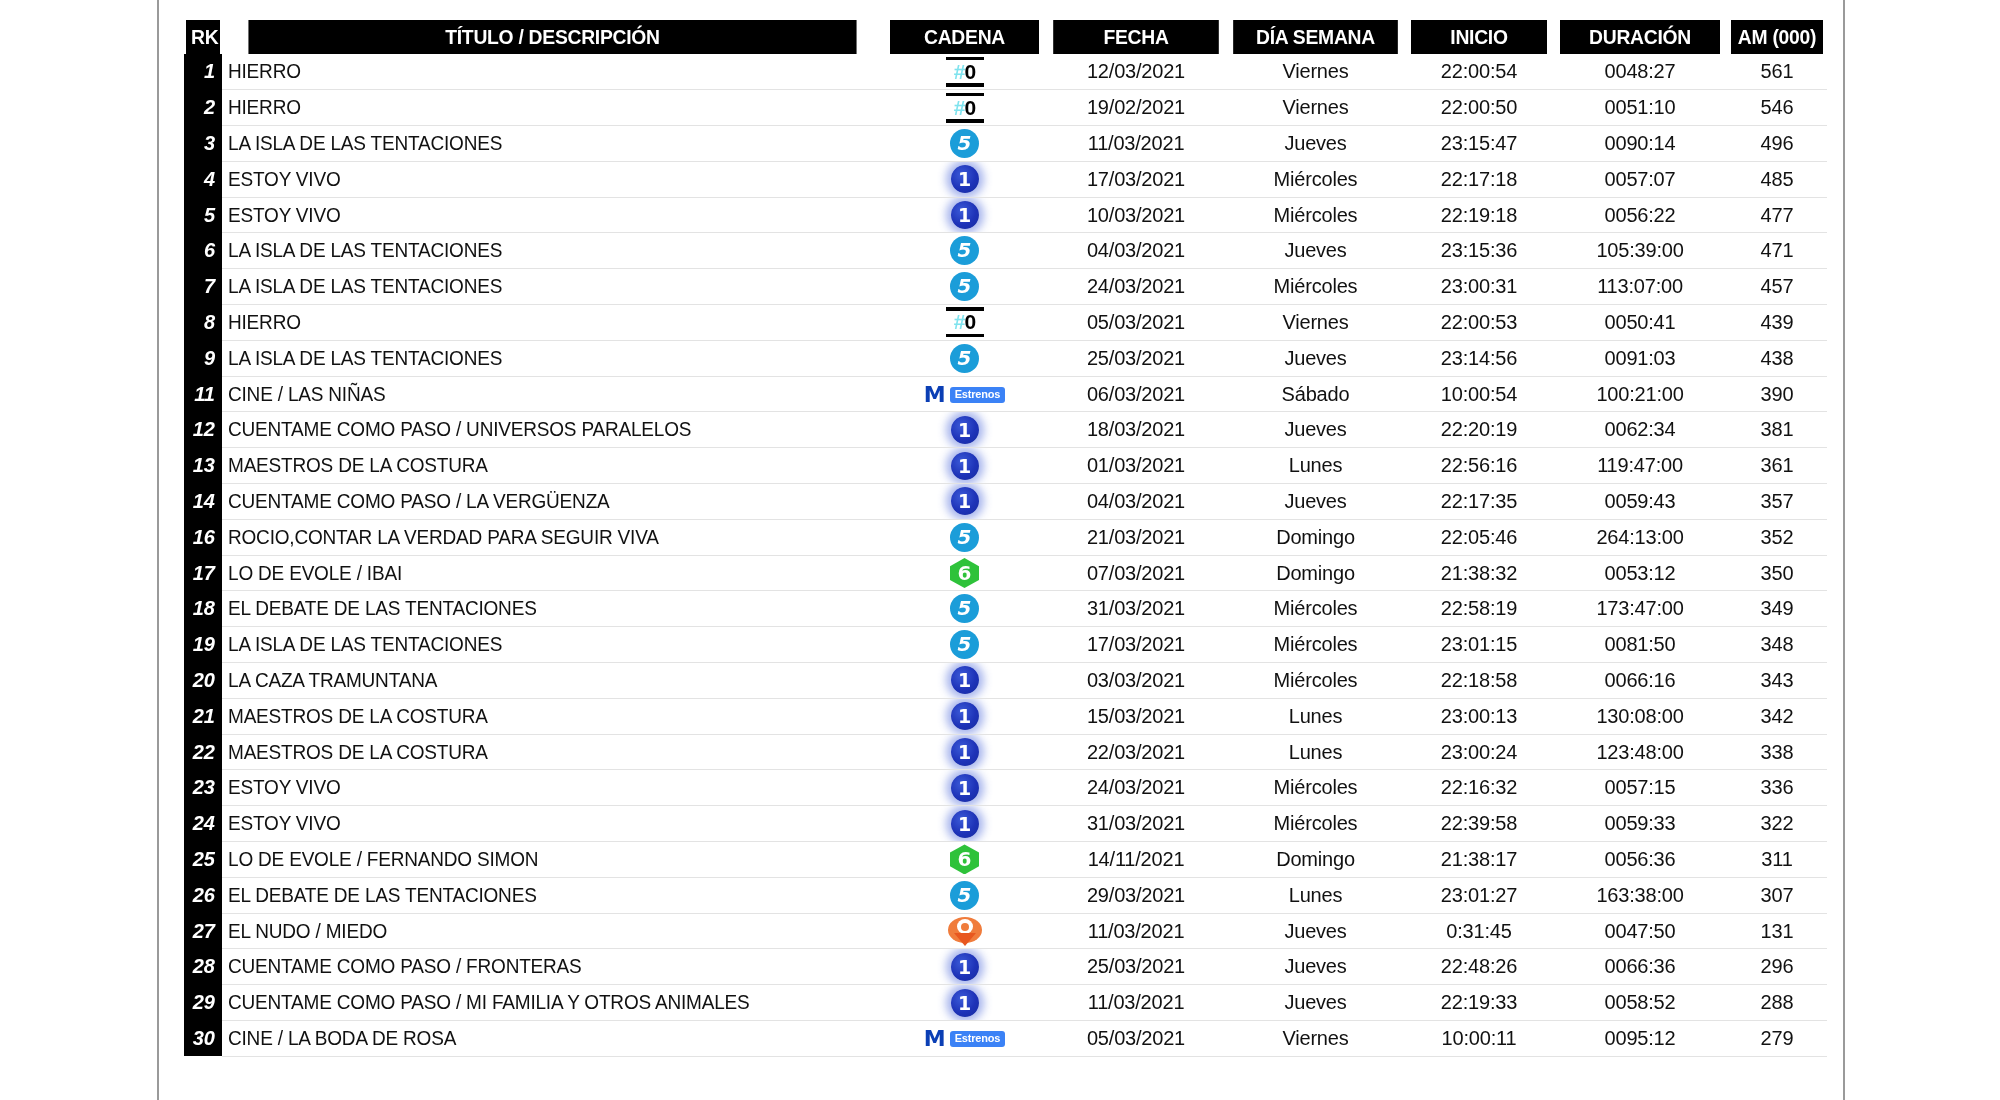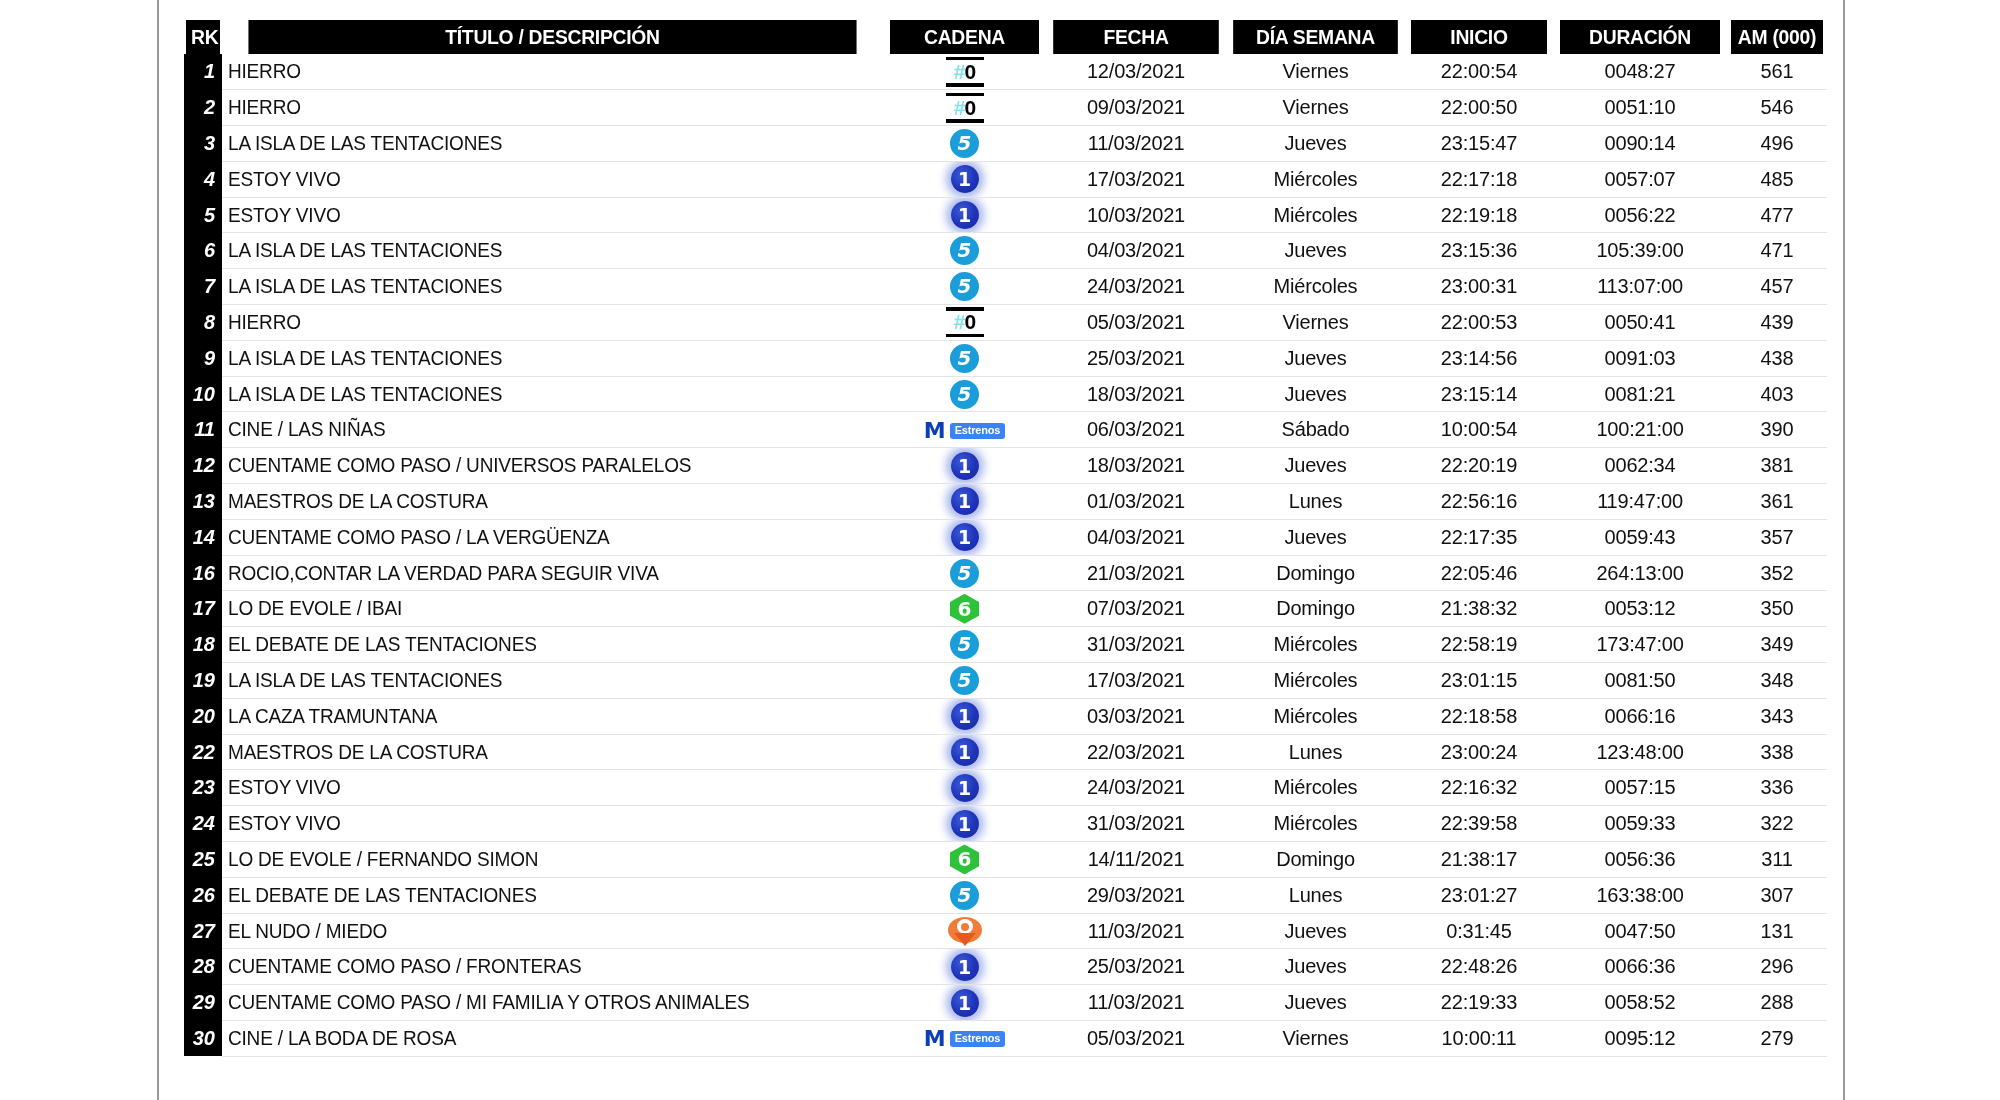"09/03/2021" td.num { text: 09/03/2021 -> 19/02/2021 }
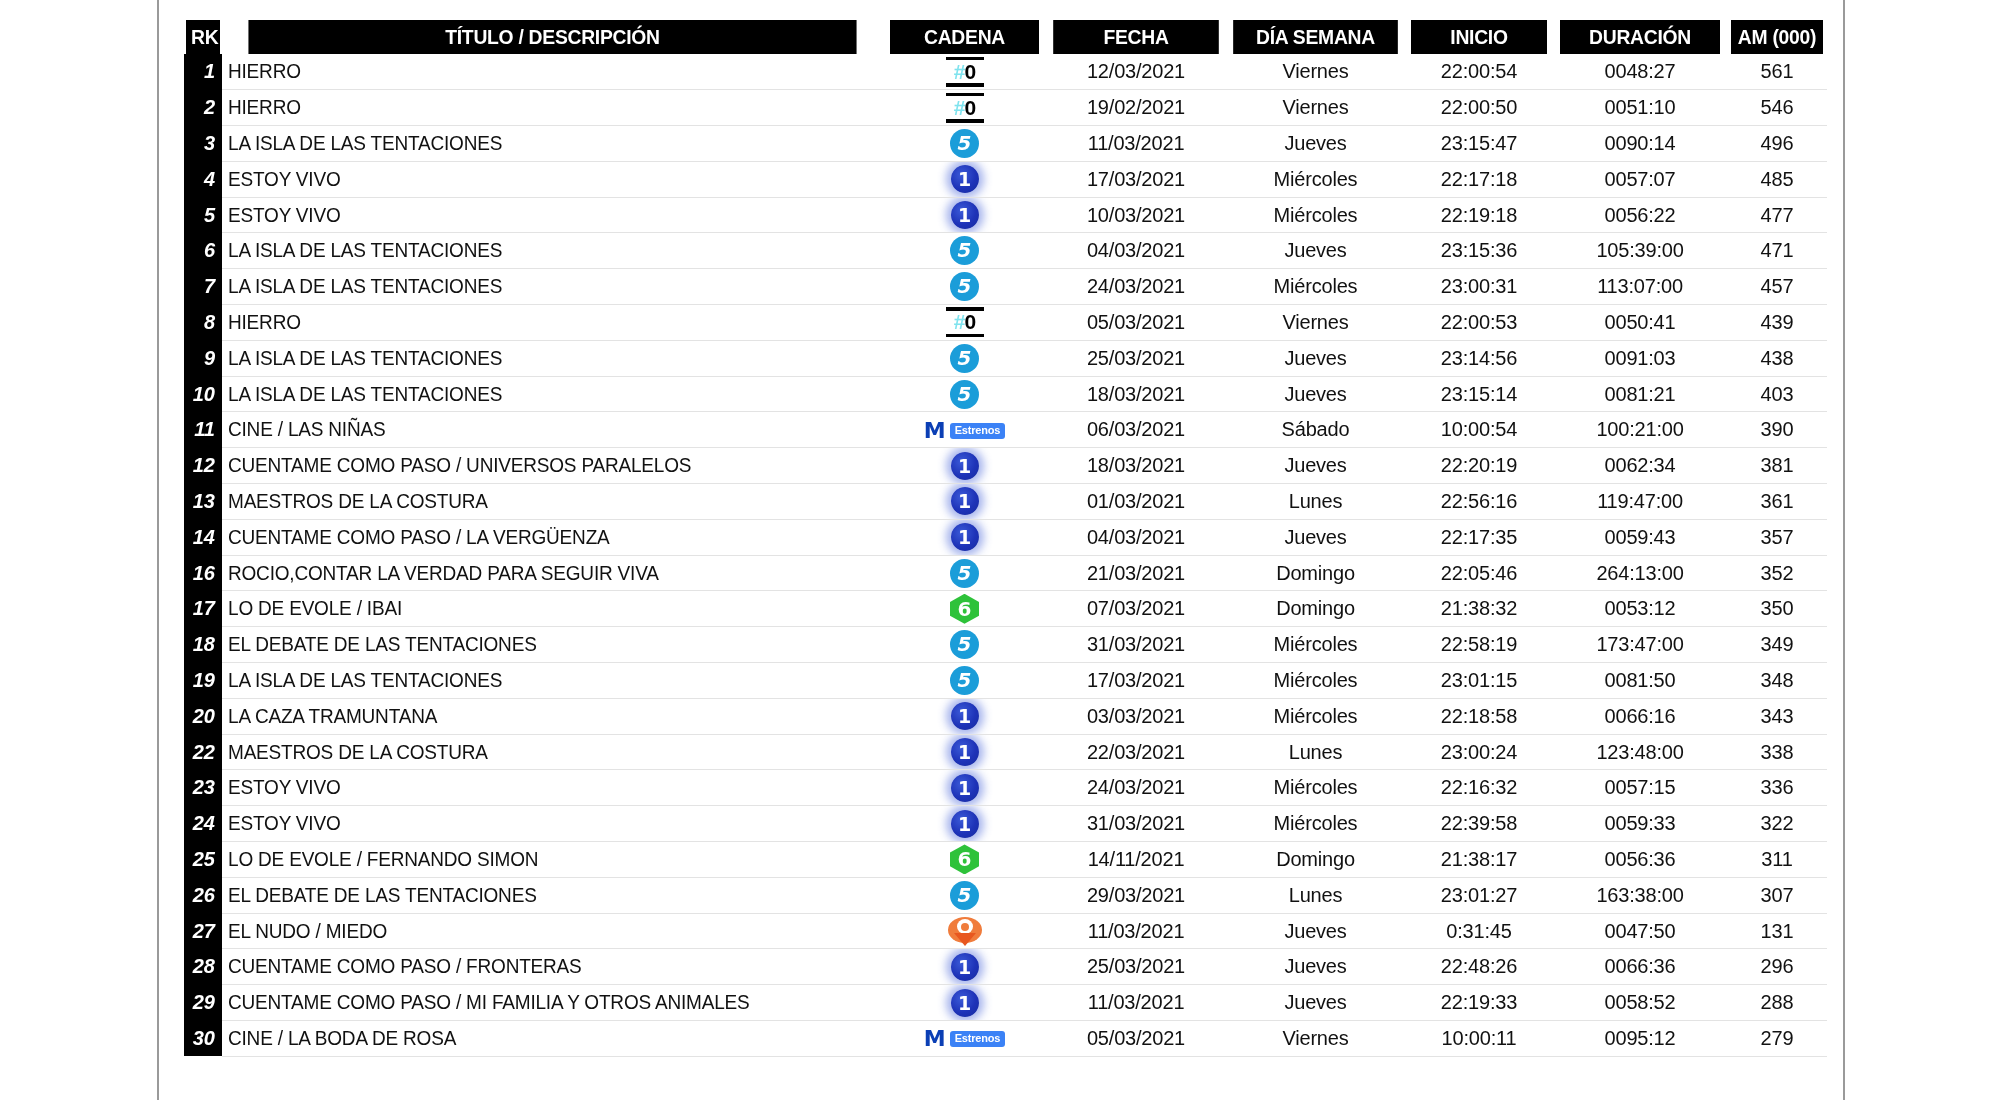"10" tr { html: <tr> <td>10</td> <td><span>LA ISLA DE LAS TENTACIONES</span></td> <td><span>5</span></td> <td>18/03/2021</td> <td>Jueves</td> <td>23:15:14</td> <td>0081:21</td> <td>403</td> </tr> -> none }
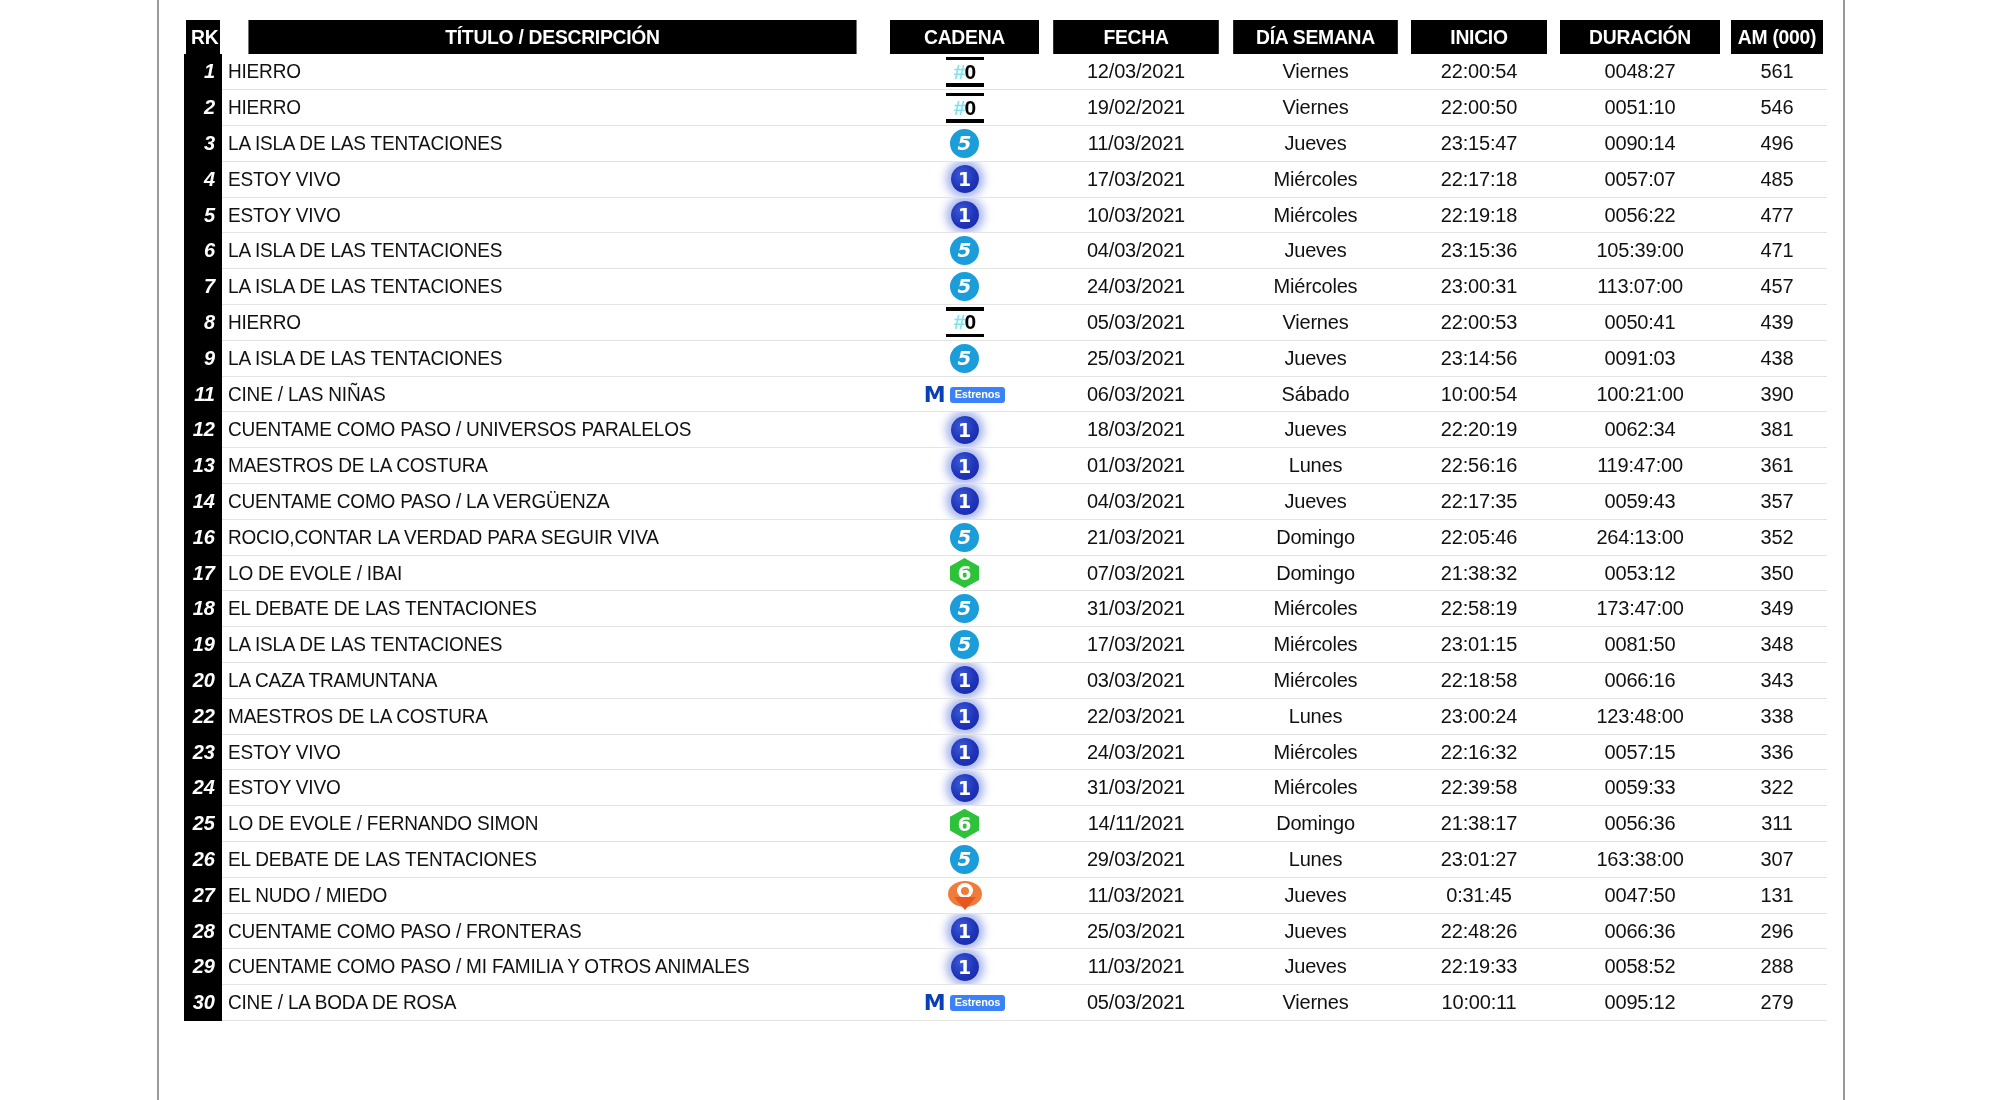"21" tr { html: none -> <tr> <td>21</td> <td><span>MAESTROS DE LA COSTURA</span></td> <td><span>1</span></td> <td>15/03/2021</td> <td>Lunes</td> <td>23:00:13</td> <td>130:08:00</td> <td>342</td> </tr> }
